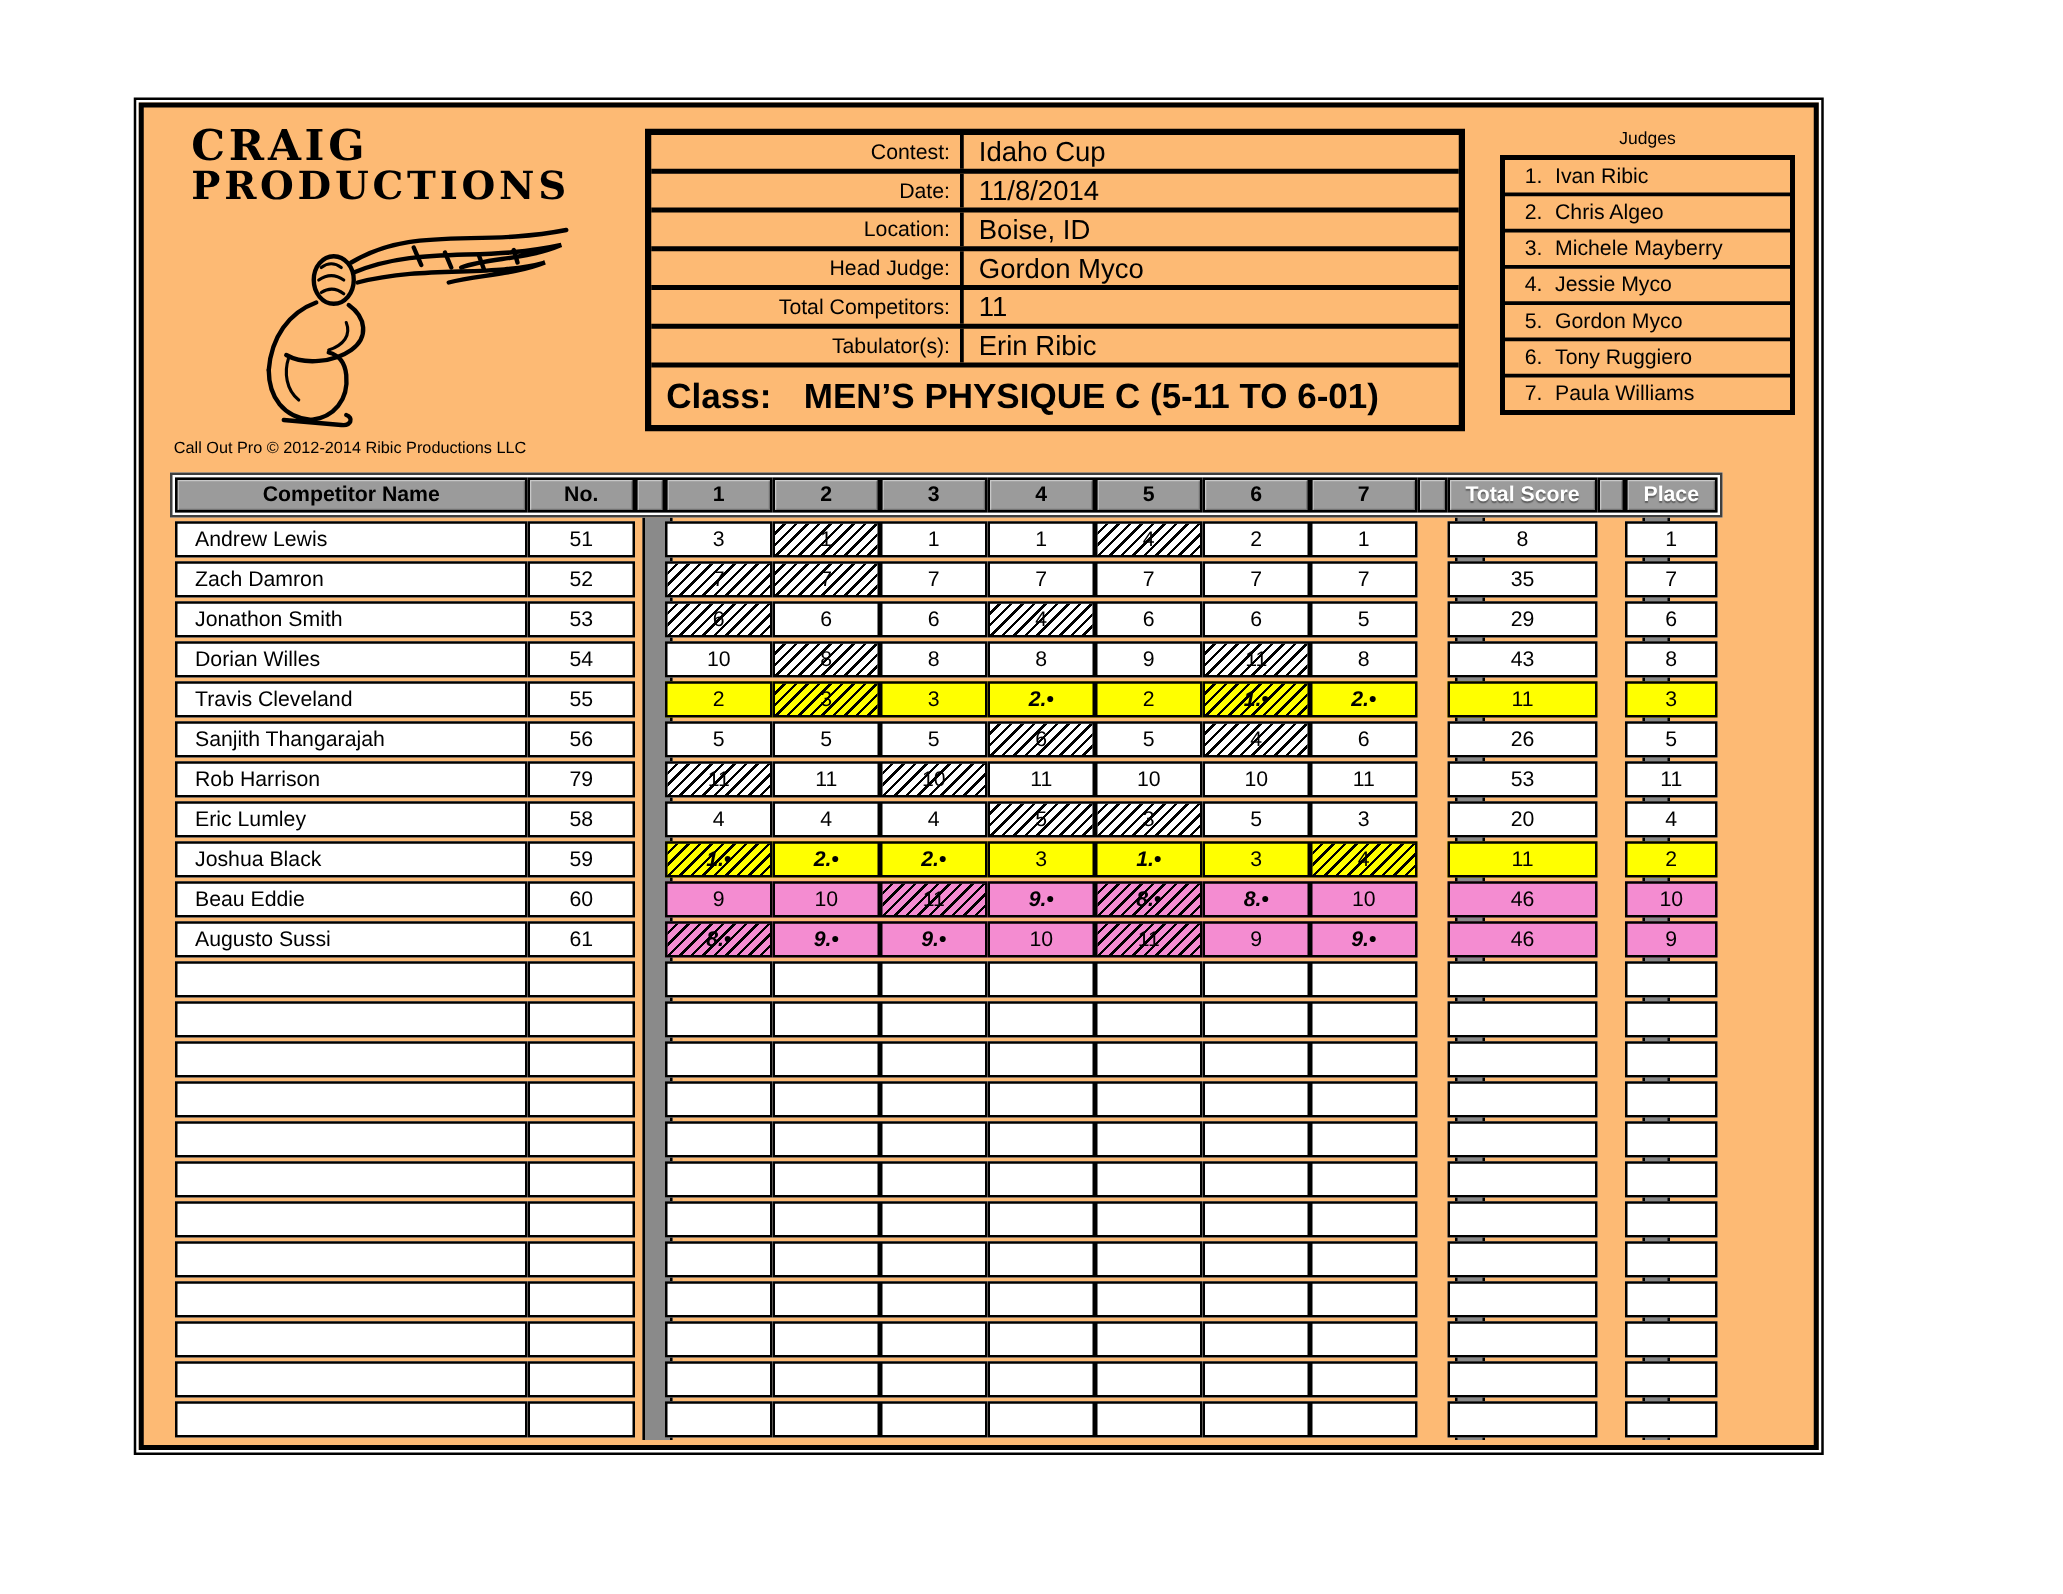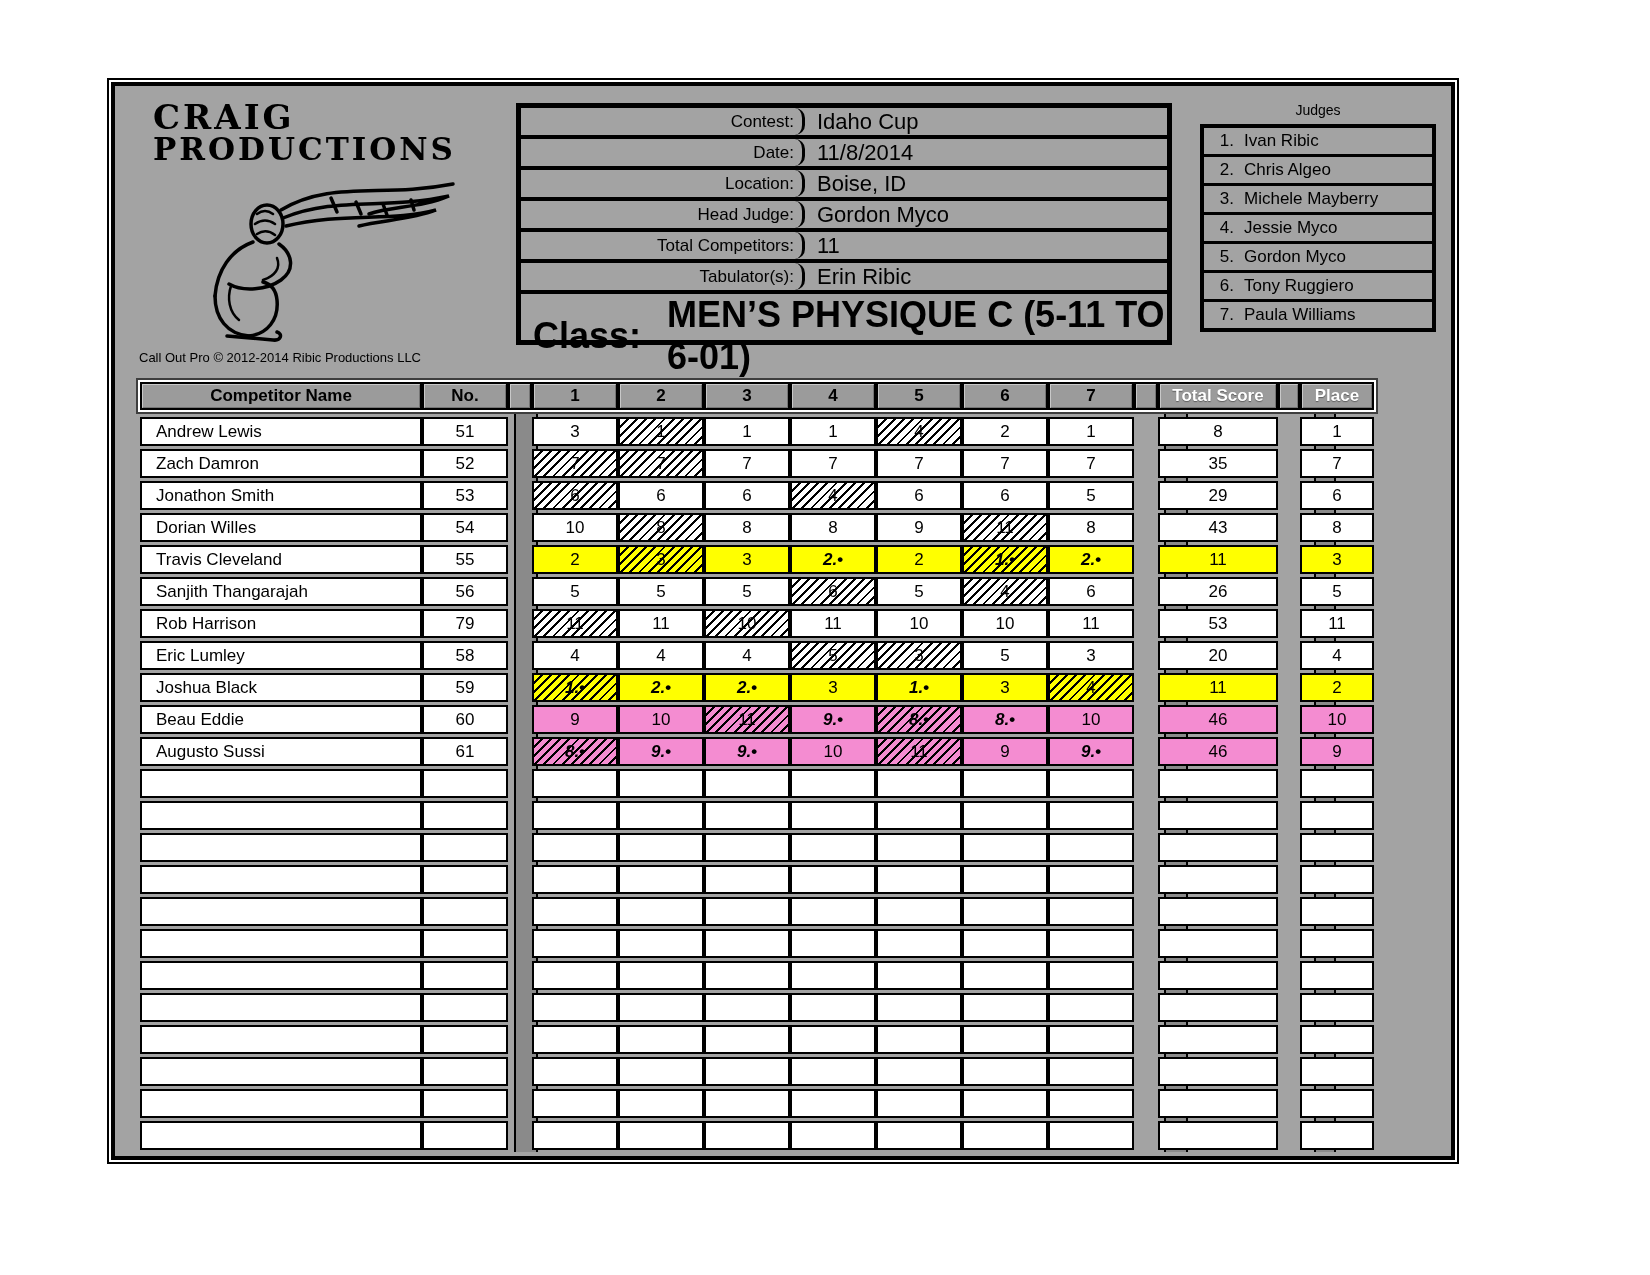"CRAIG" .frame-inner { background: #a3a3a3 -> #fdba74 }
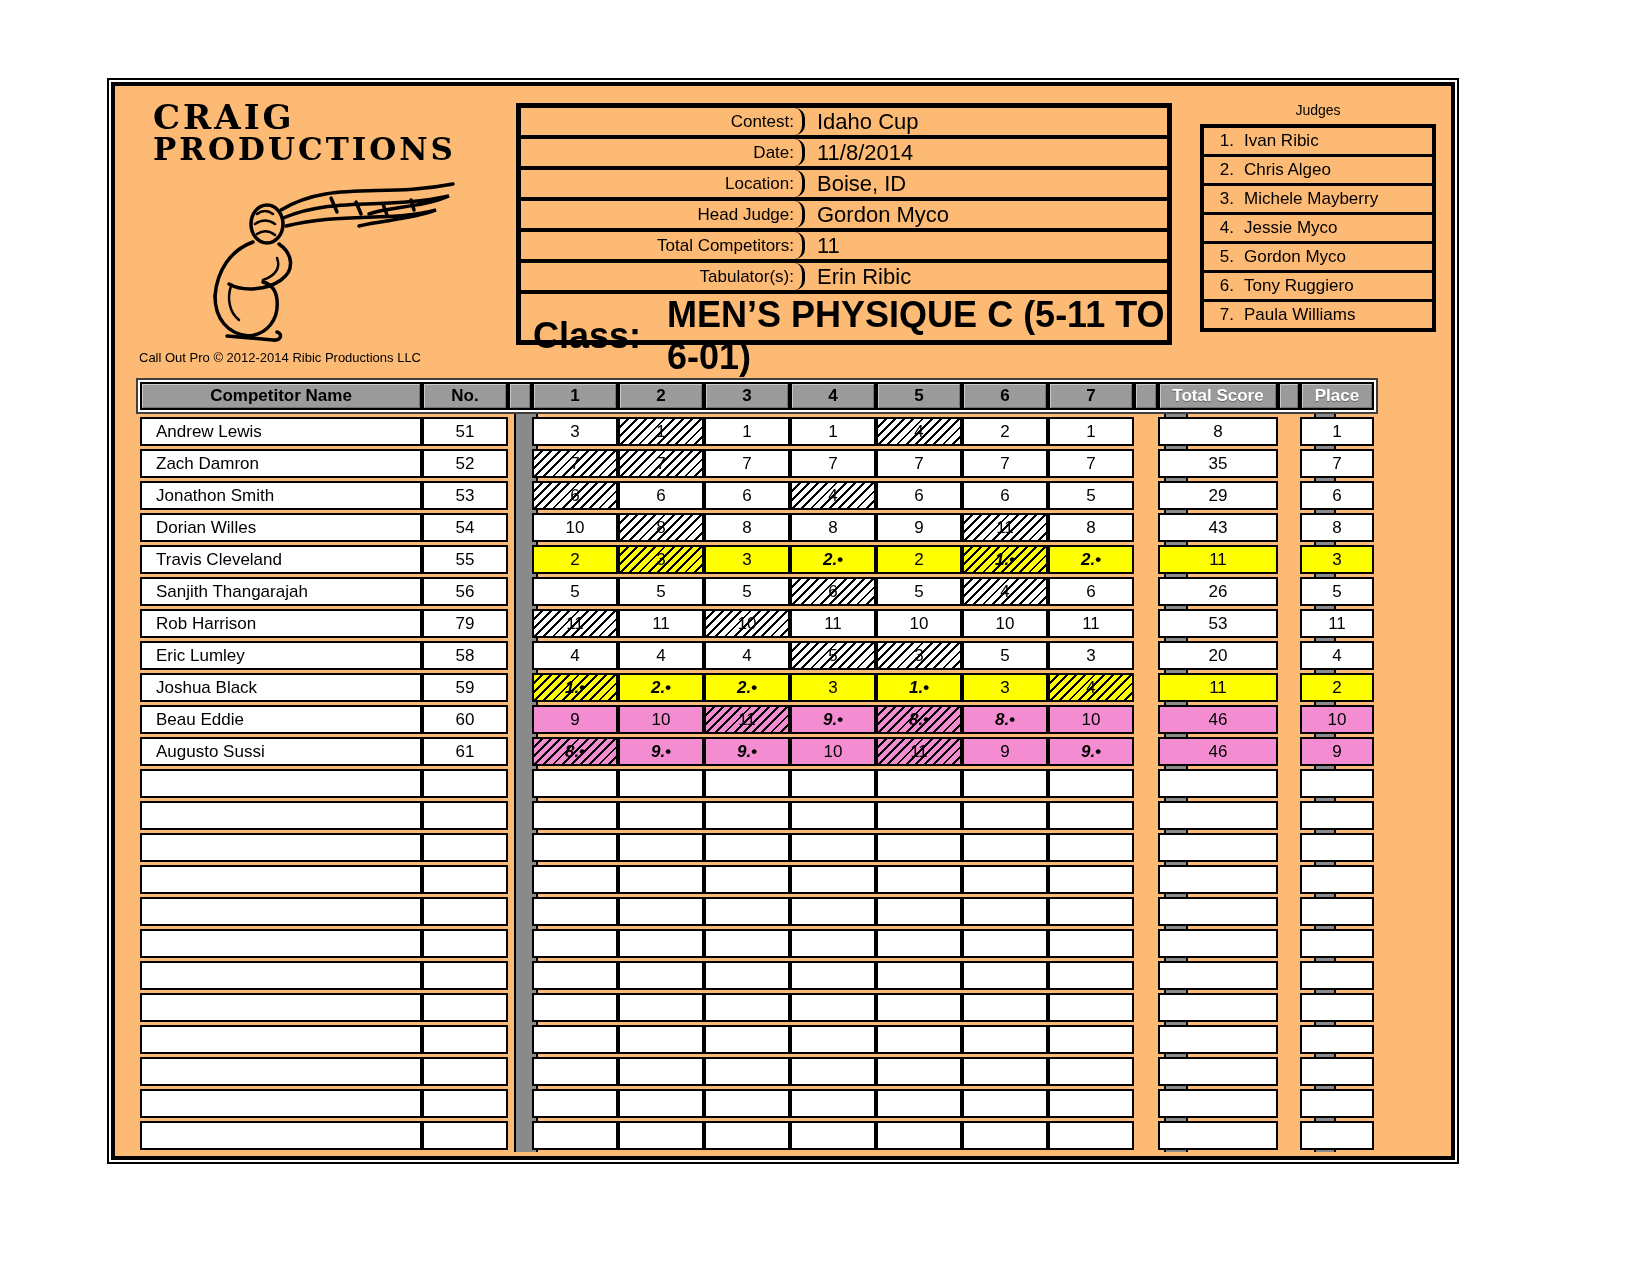"Contest:" .info-label { border-radius: 10px -> none; width: 284px -> 250px }
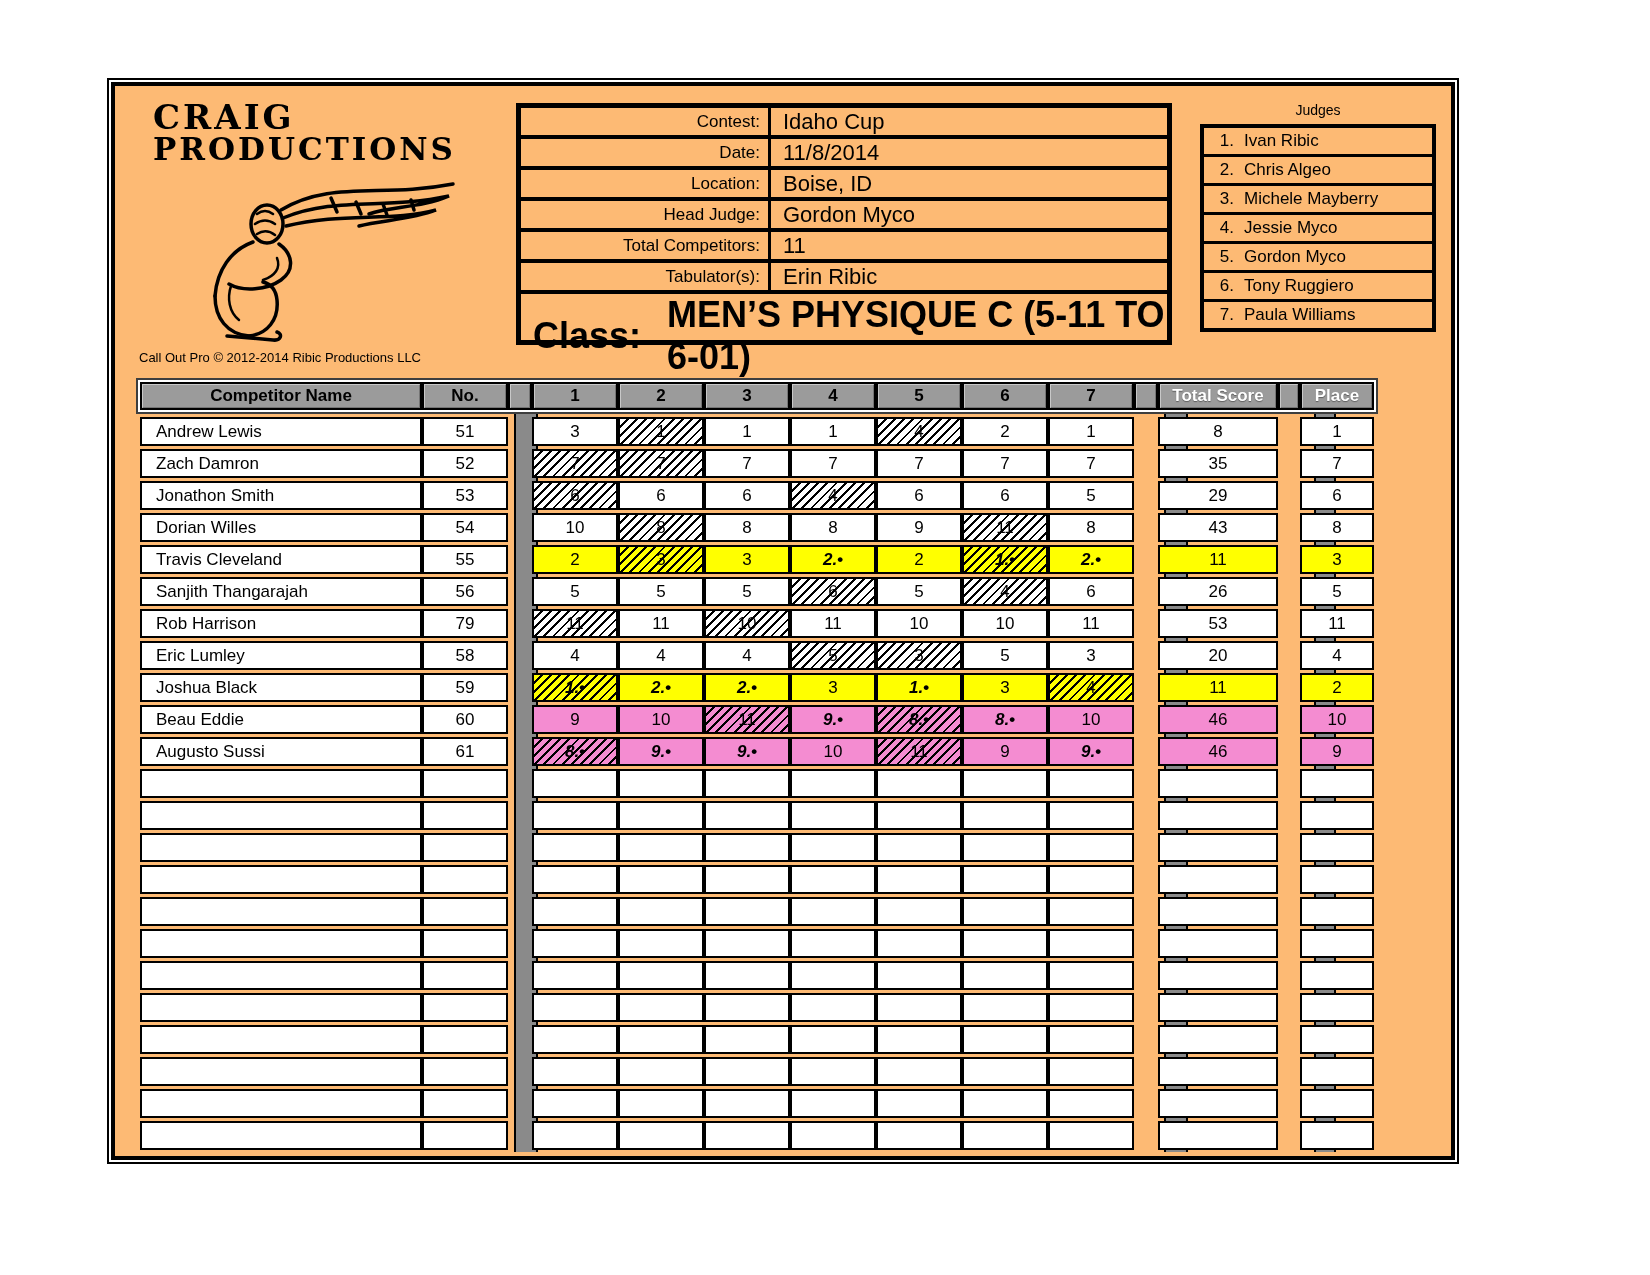"Class:" .class-row { font-size: 36px -> 28px }
